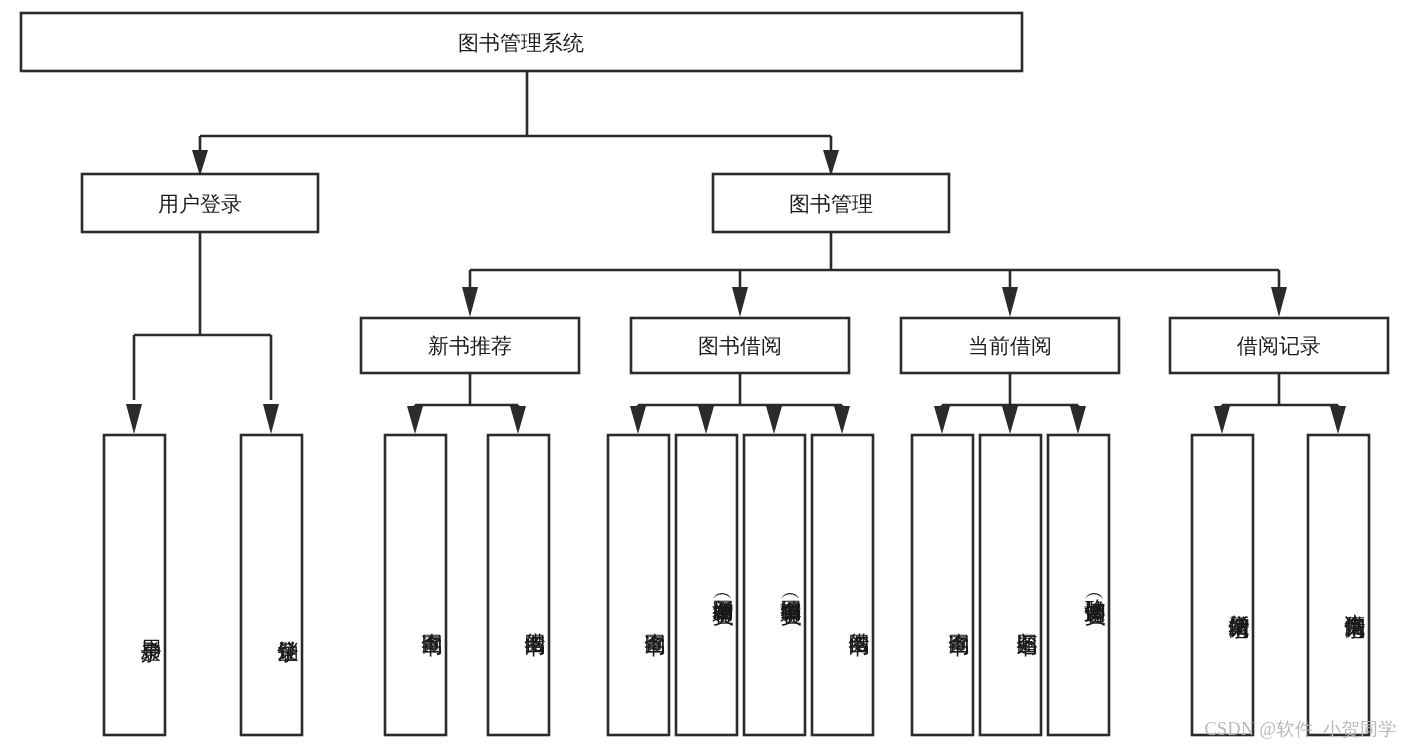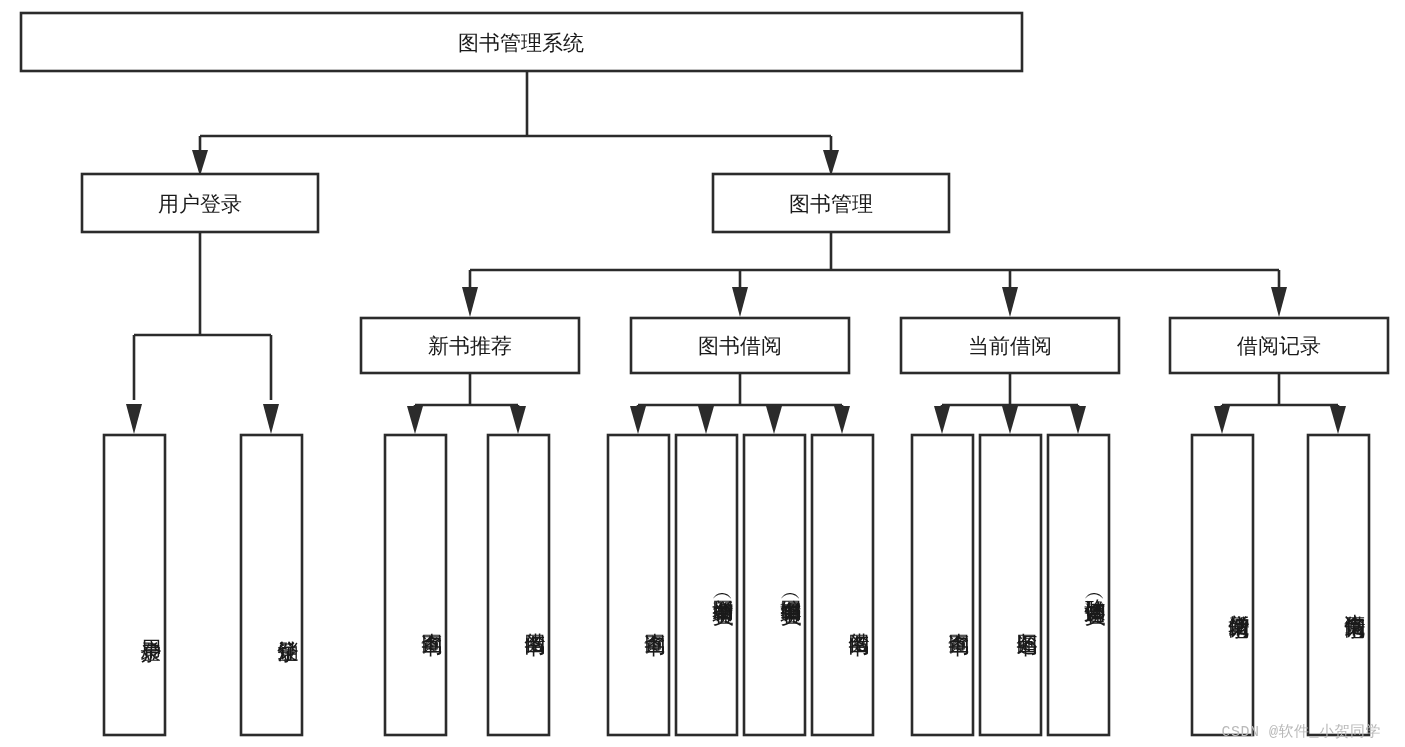"CSDN @软件_小贺同学" .watermark { font-family: Liberation Mono, monospace -> Liberation Serif, serif; font-size: 15px -> 18px; right: 24px -> 8px }
